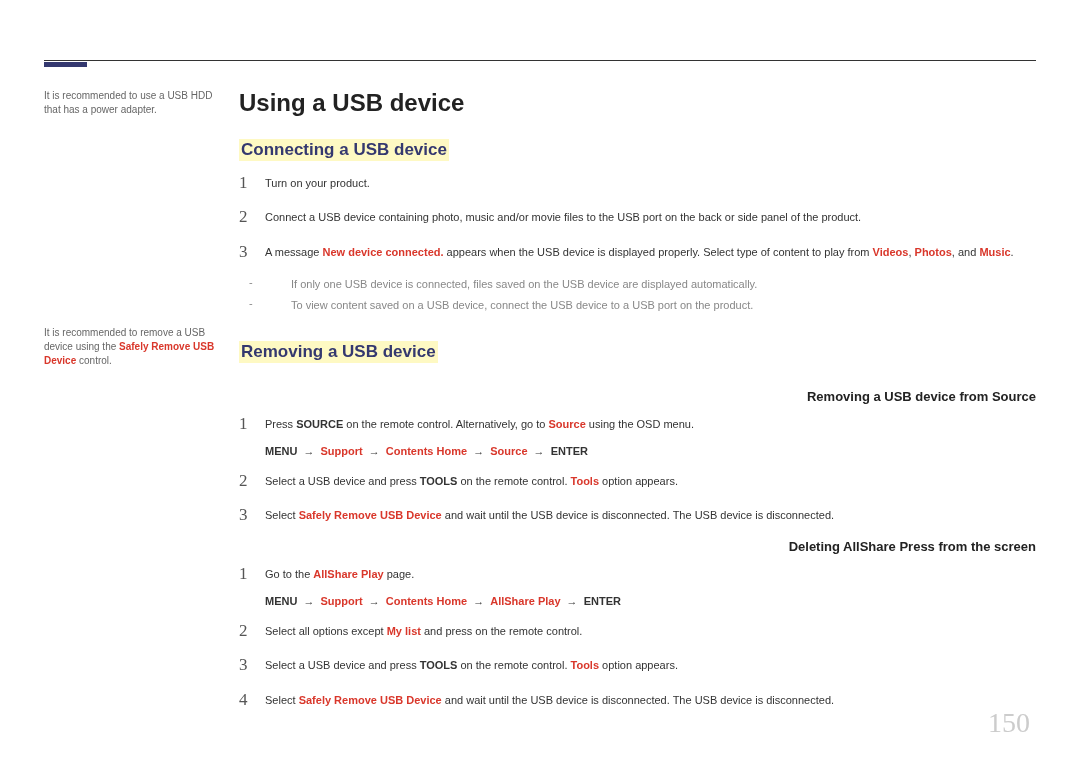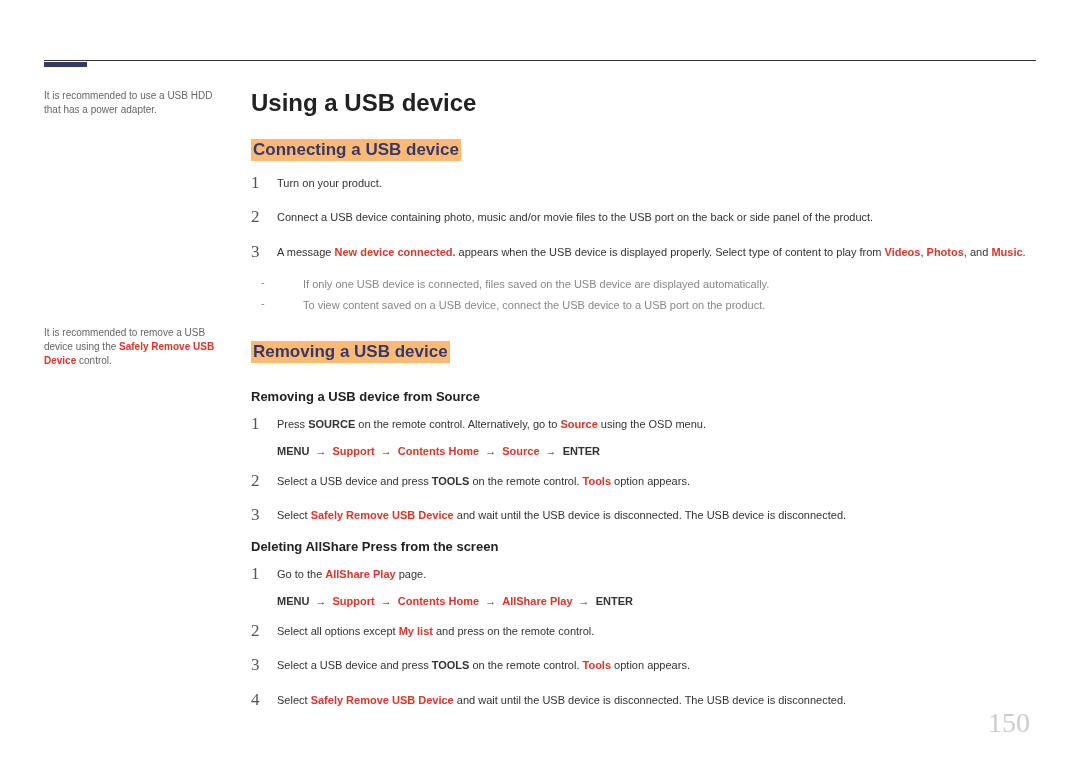"It is recommended to use" .content { gap: 22px -> 10px }
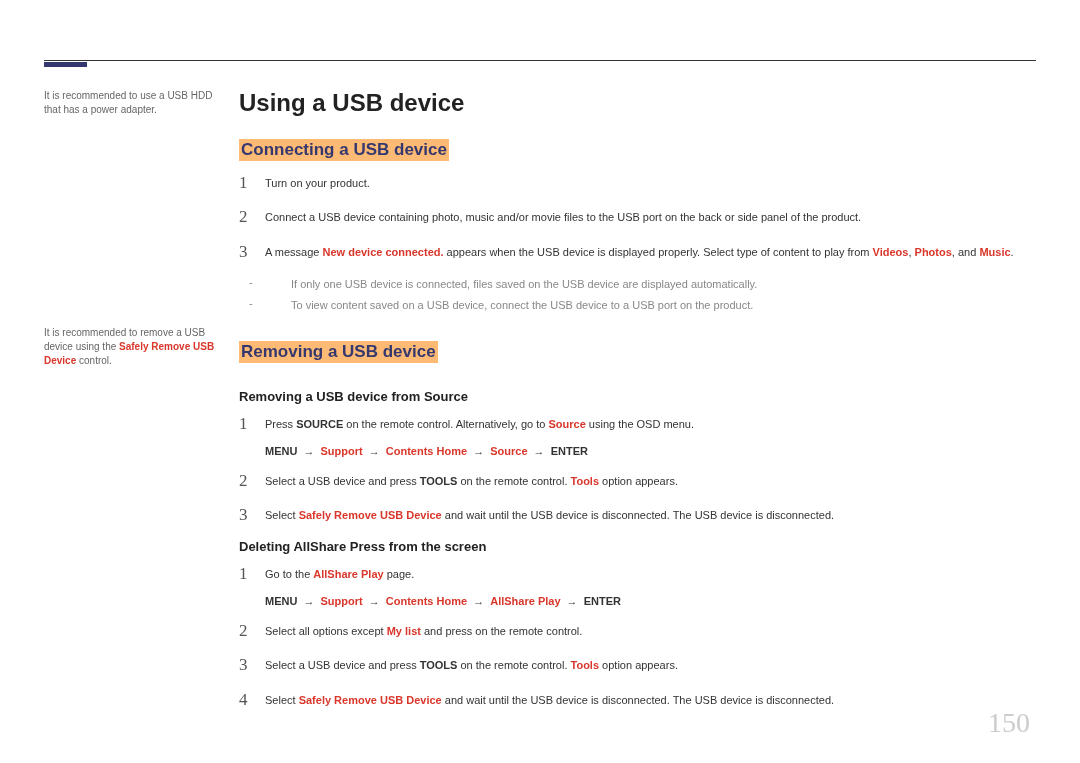"Connecting a USB device" h2 { background: #fdba74 -> #fef9c3 }
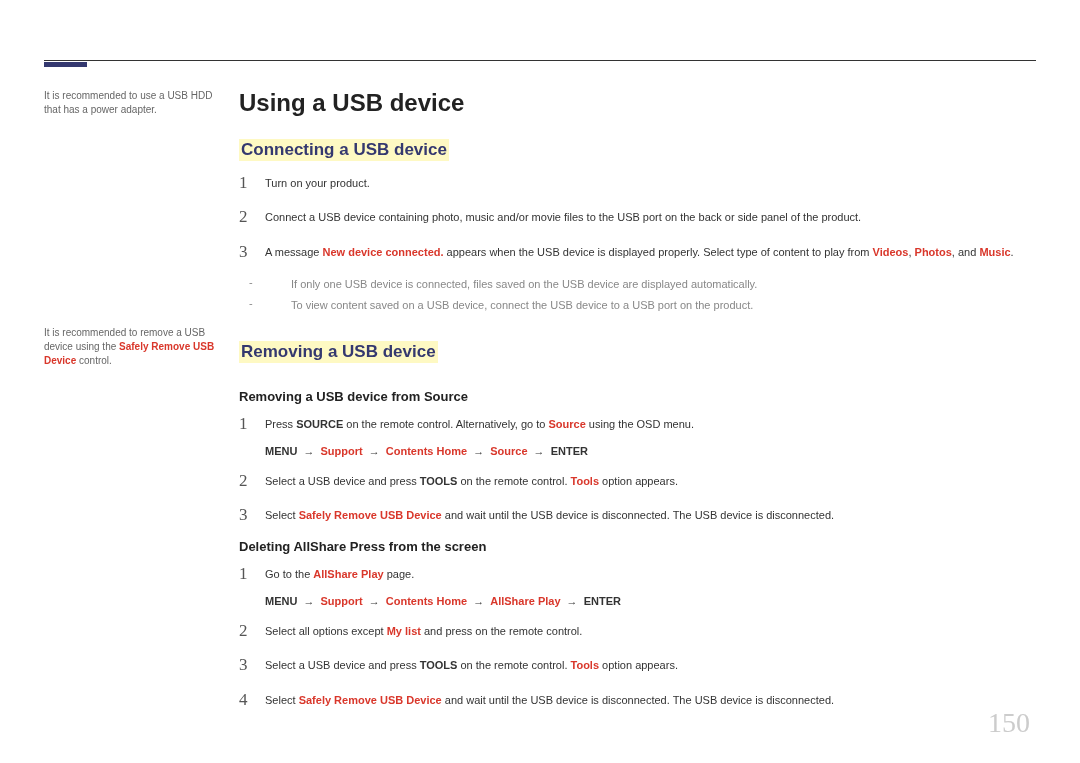"Removing a USB device from" h3 { text-align: none -> right }
